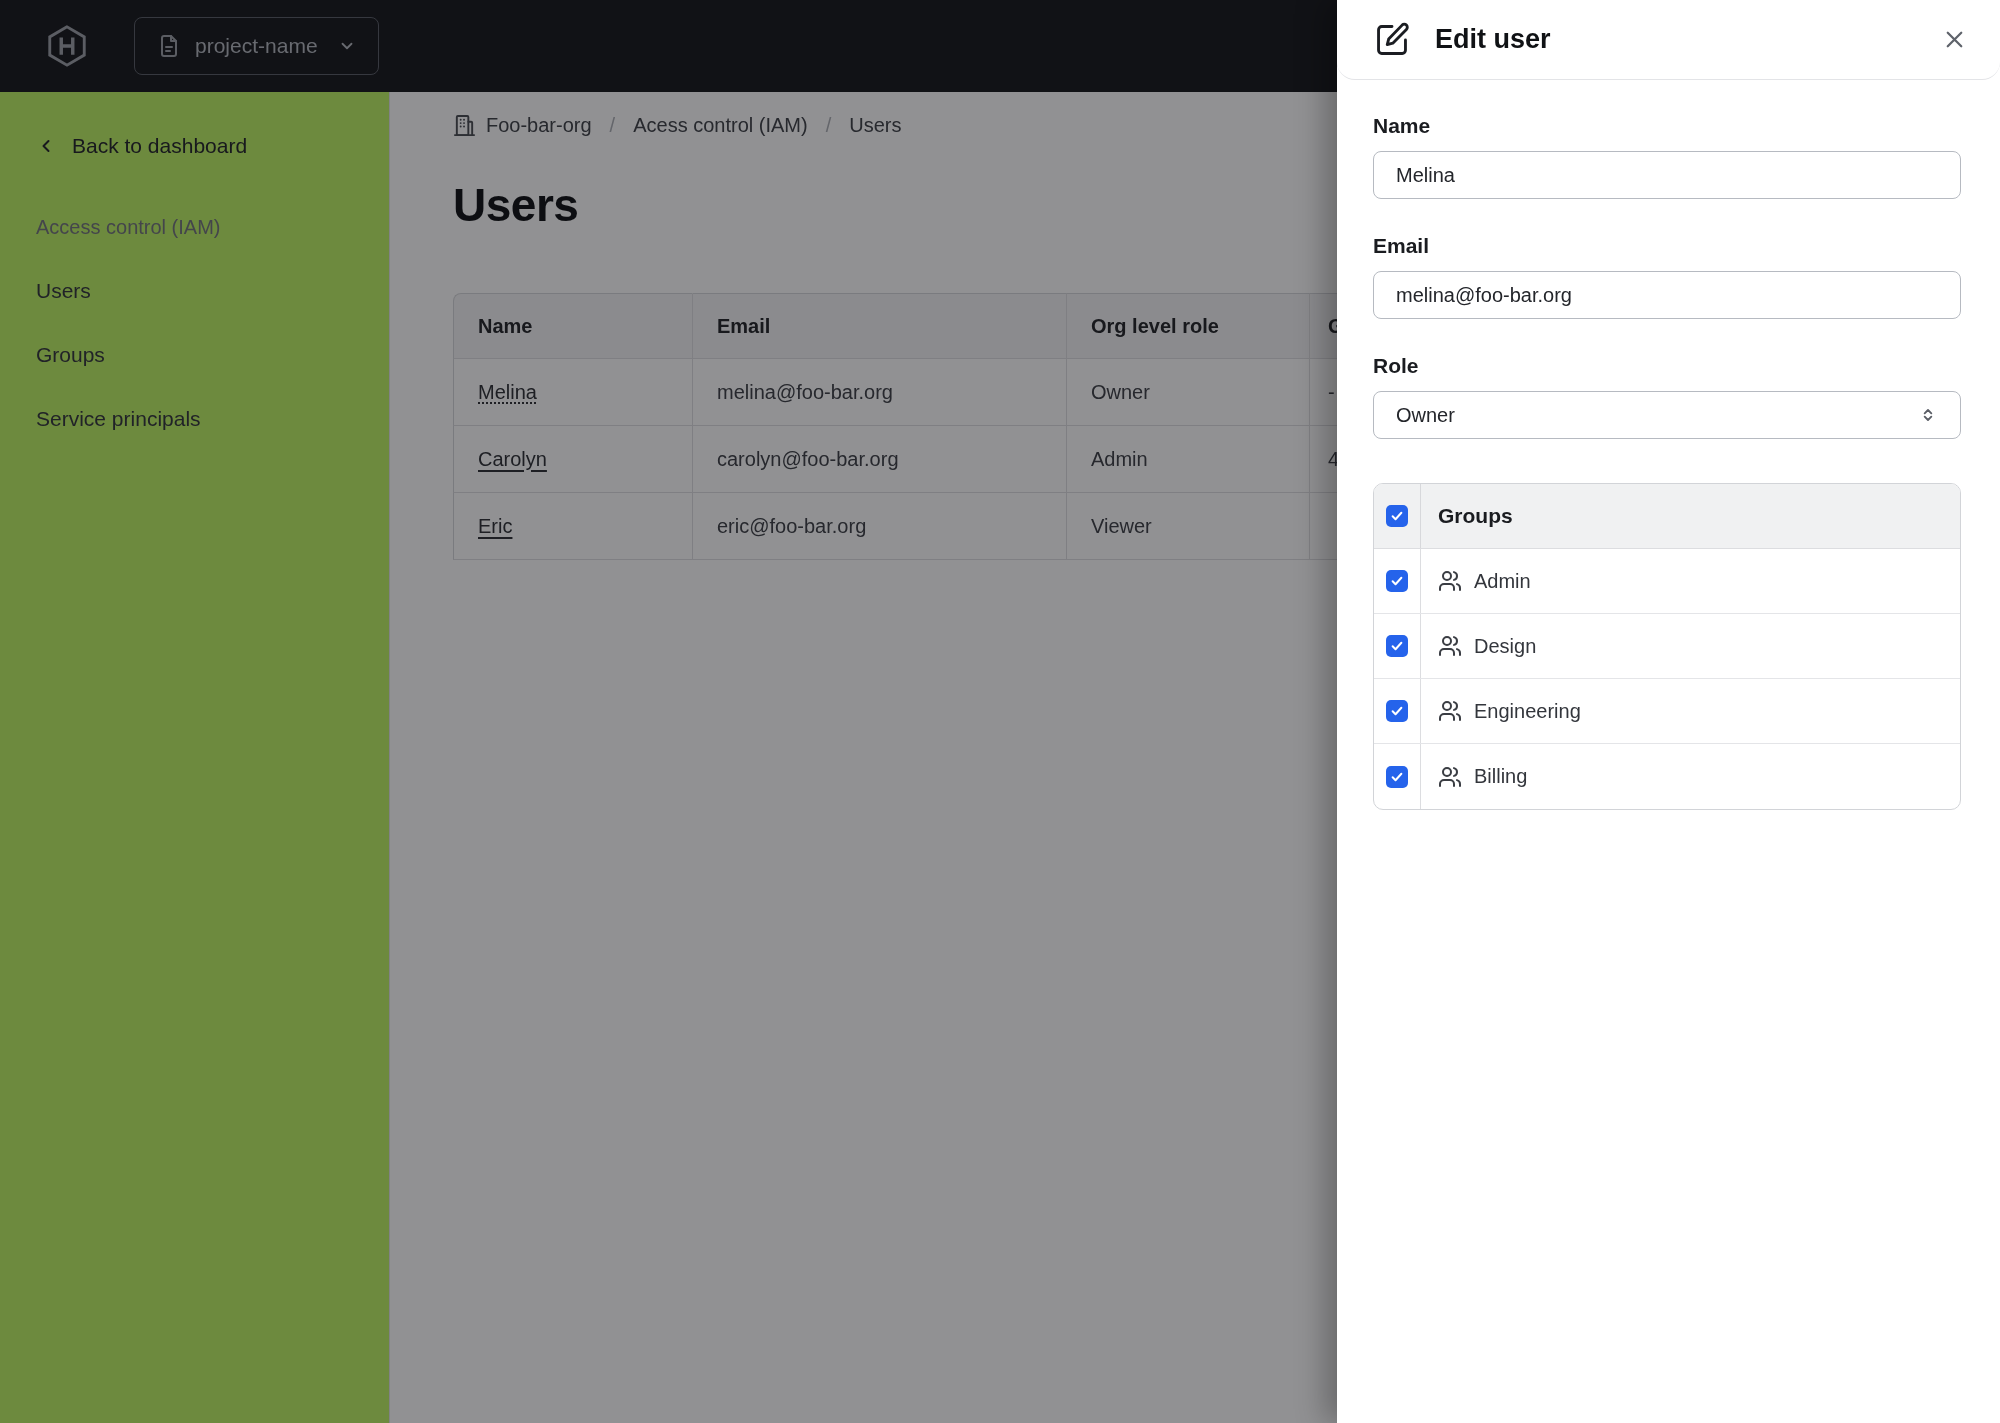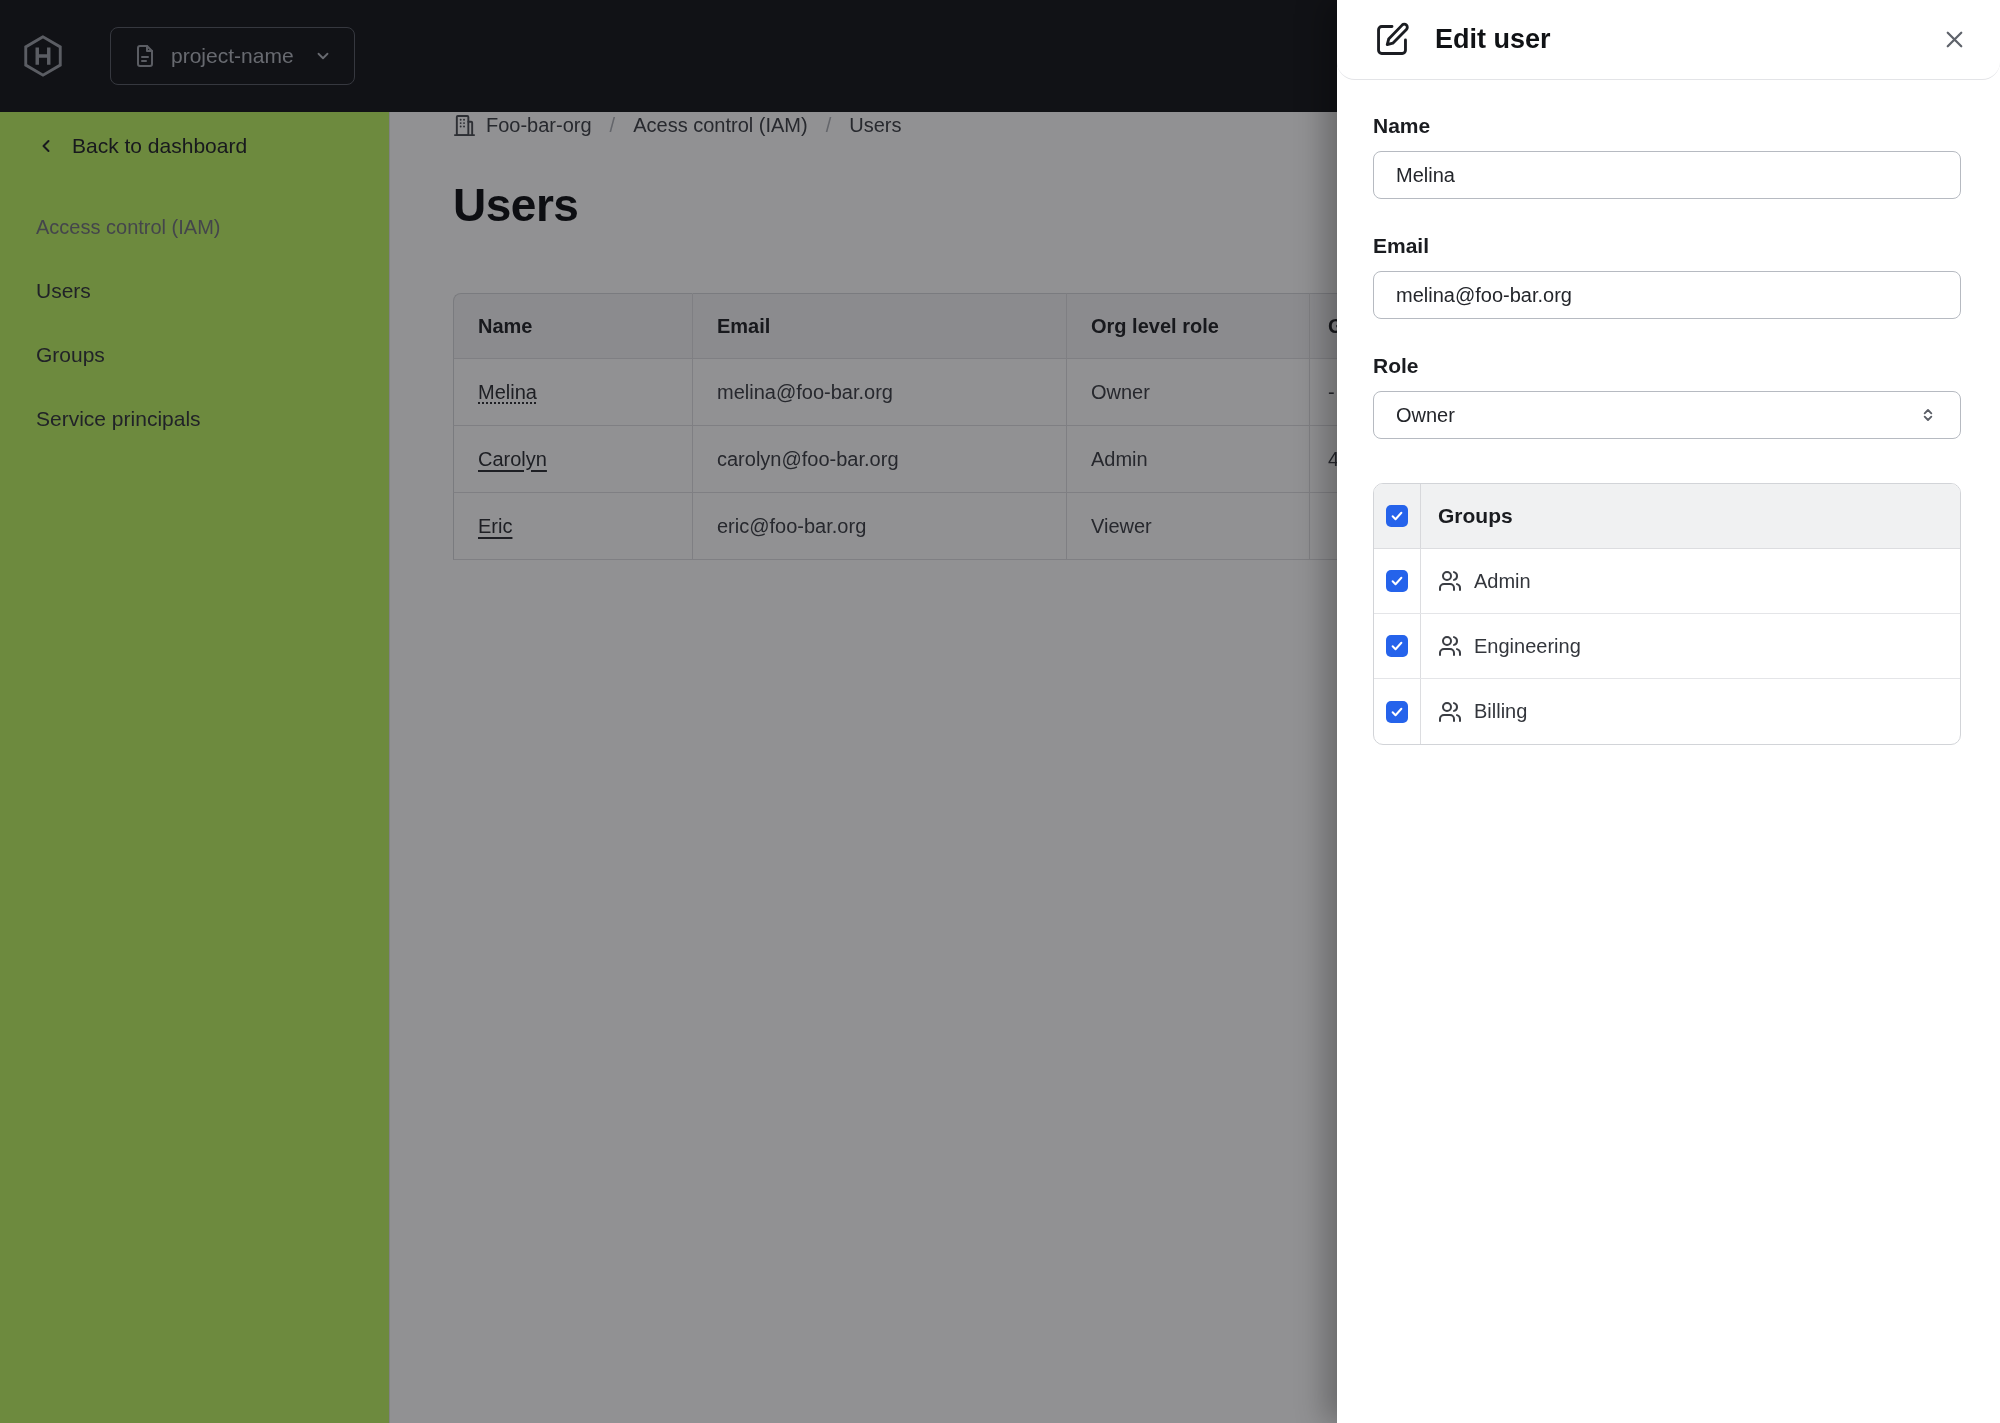"project-name" .topbar { height: 112px -> 92px; padding-left: 20px -> 44px }
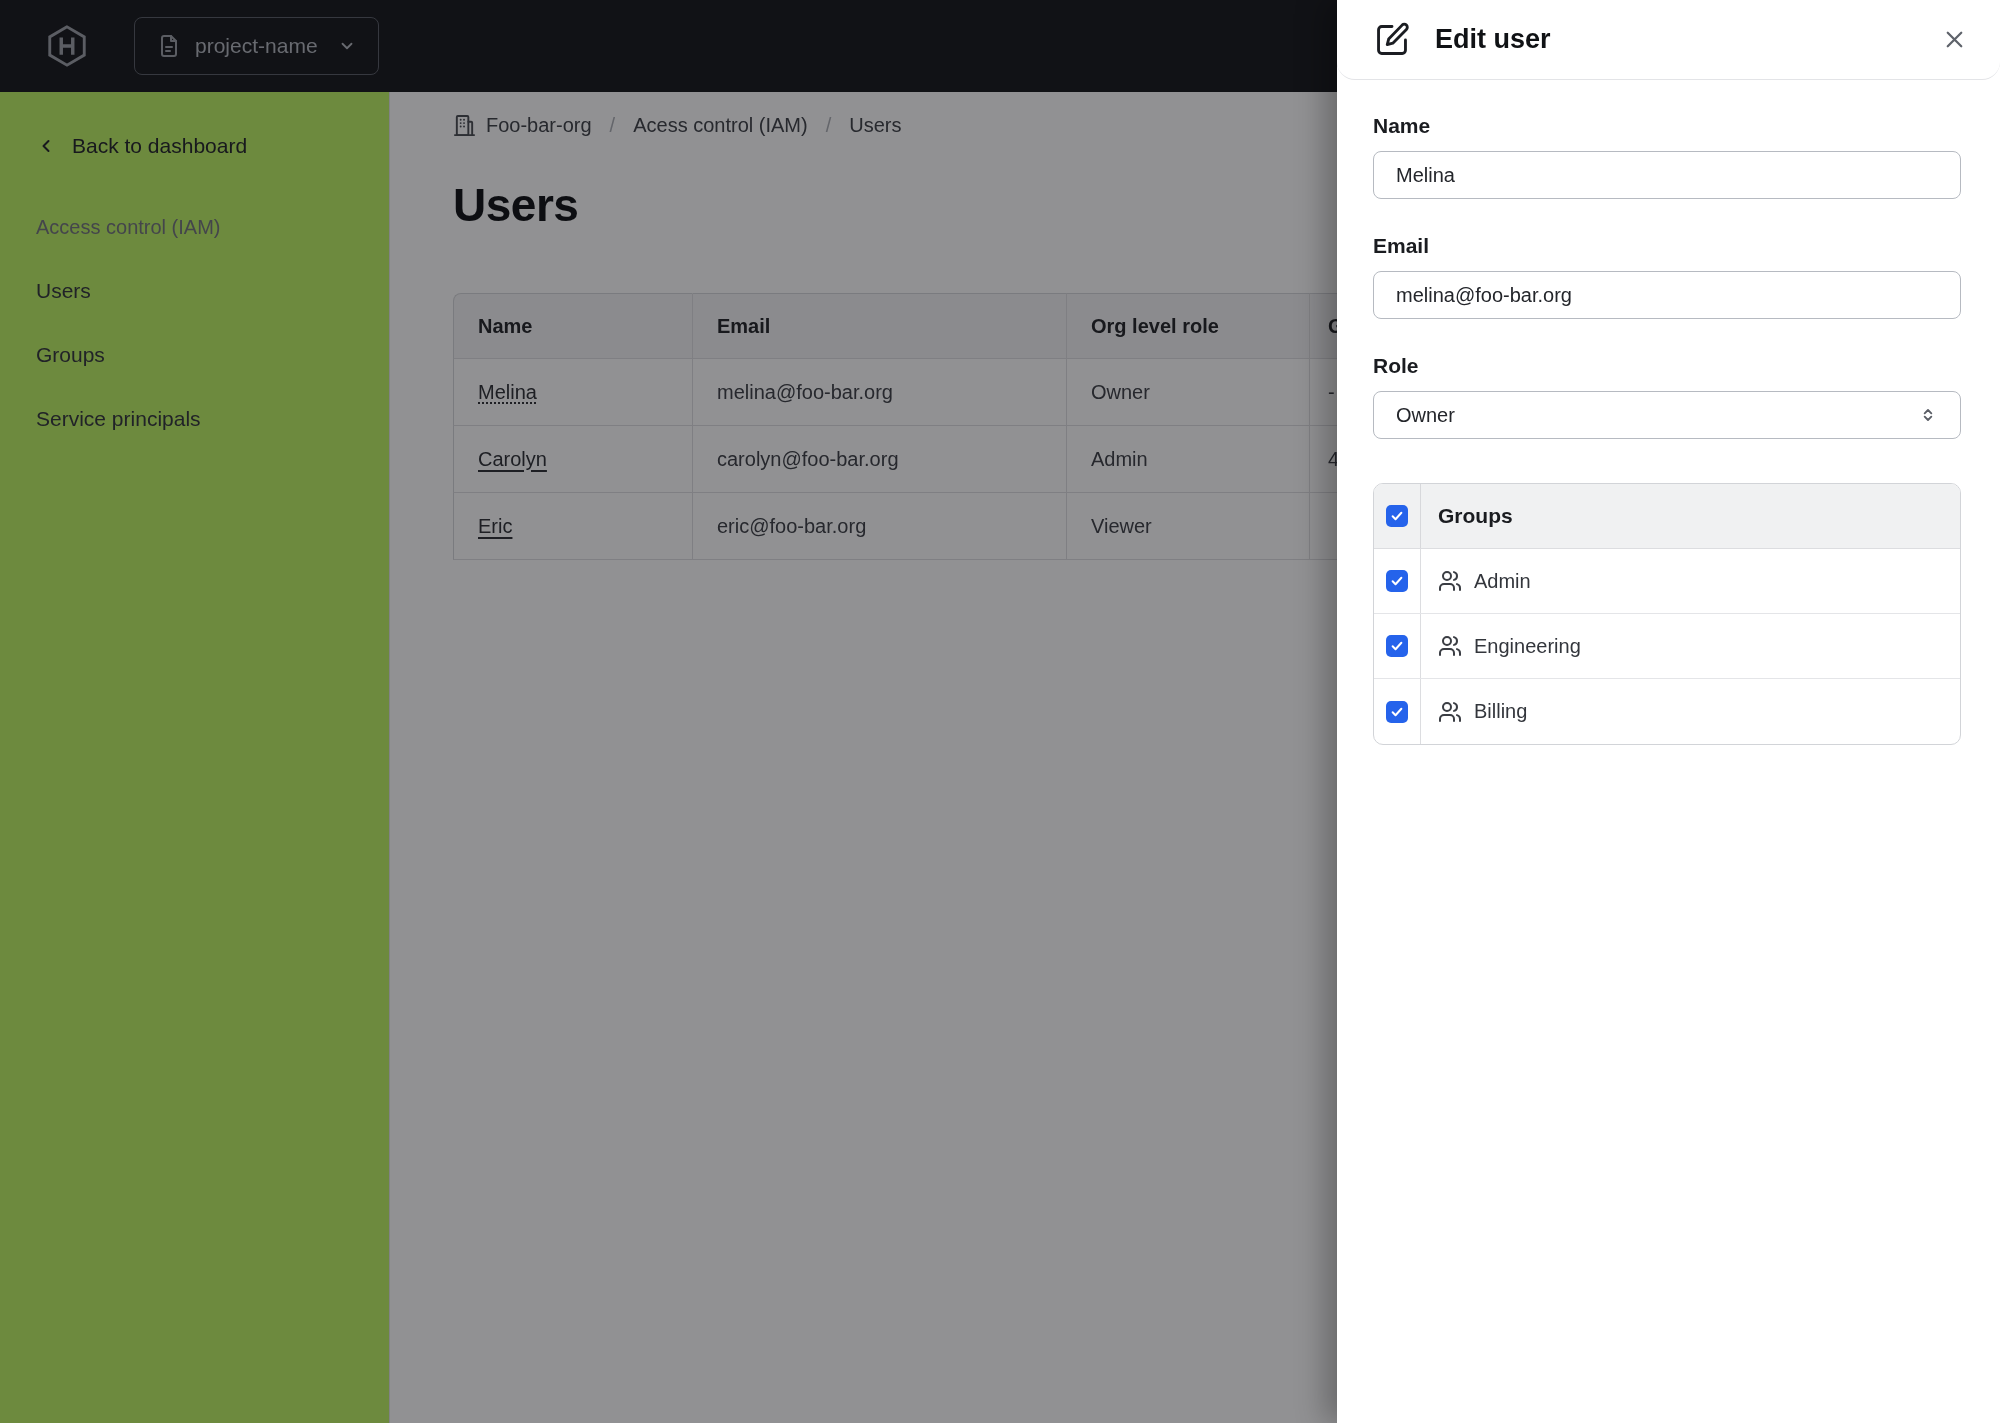"Design" div.gp-row { html: none -> <div> <div> <span> <span> <svg> <path></path> </svg> </span> </span> </div> <div> <span> <svg> <path></path> <circle></circle> <path></path> <path></path> </svg> </span> <span>Design</span> </div> </div> }
